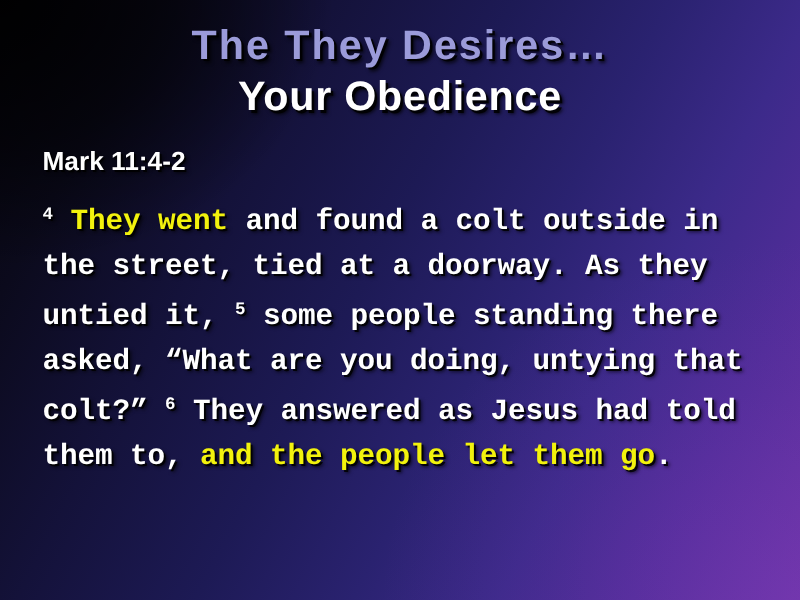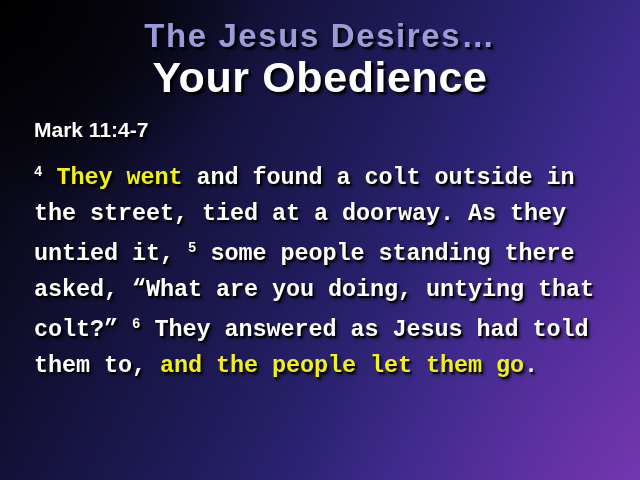"The Jesus Desires…" div.title-line1 { text: Jesus -> They }
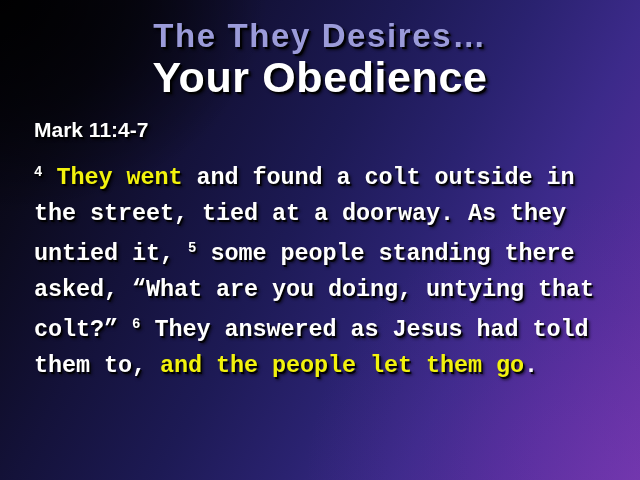"Your Obedience" .title-line2 { font-size: 43px -> 33px }
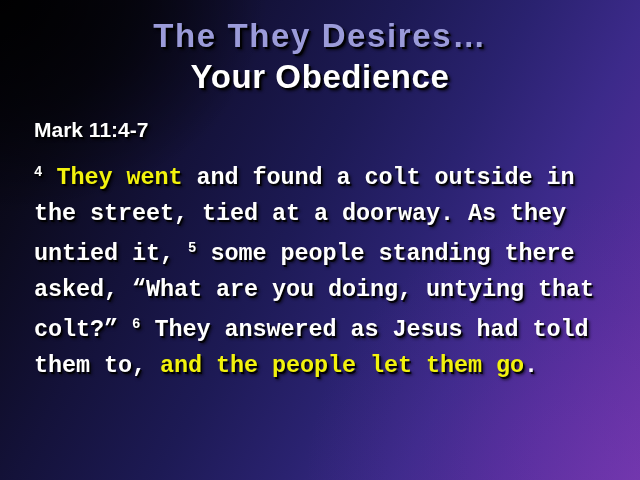"Mark 11:4-7" div.ref-line { text: 11:4-7 -> 11:4-2 }
